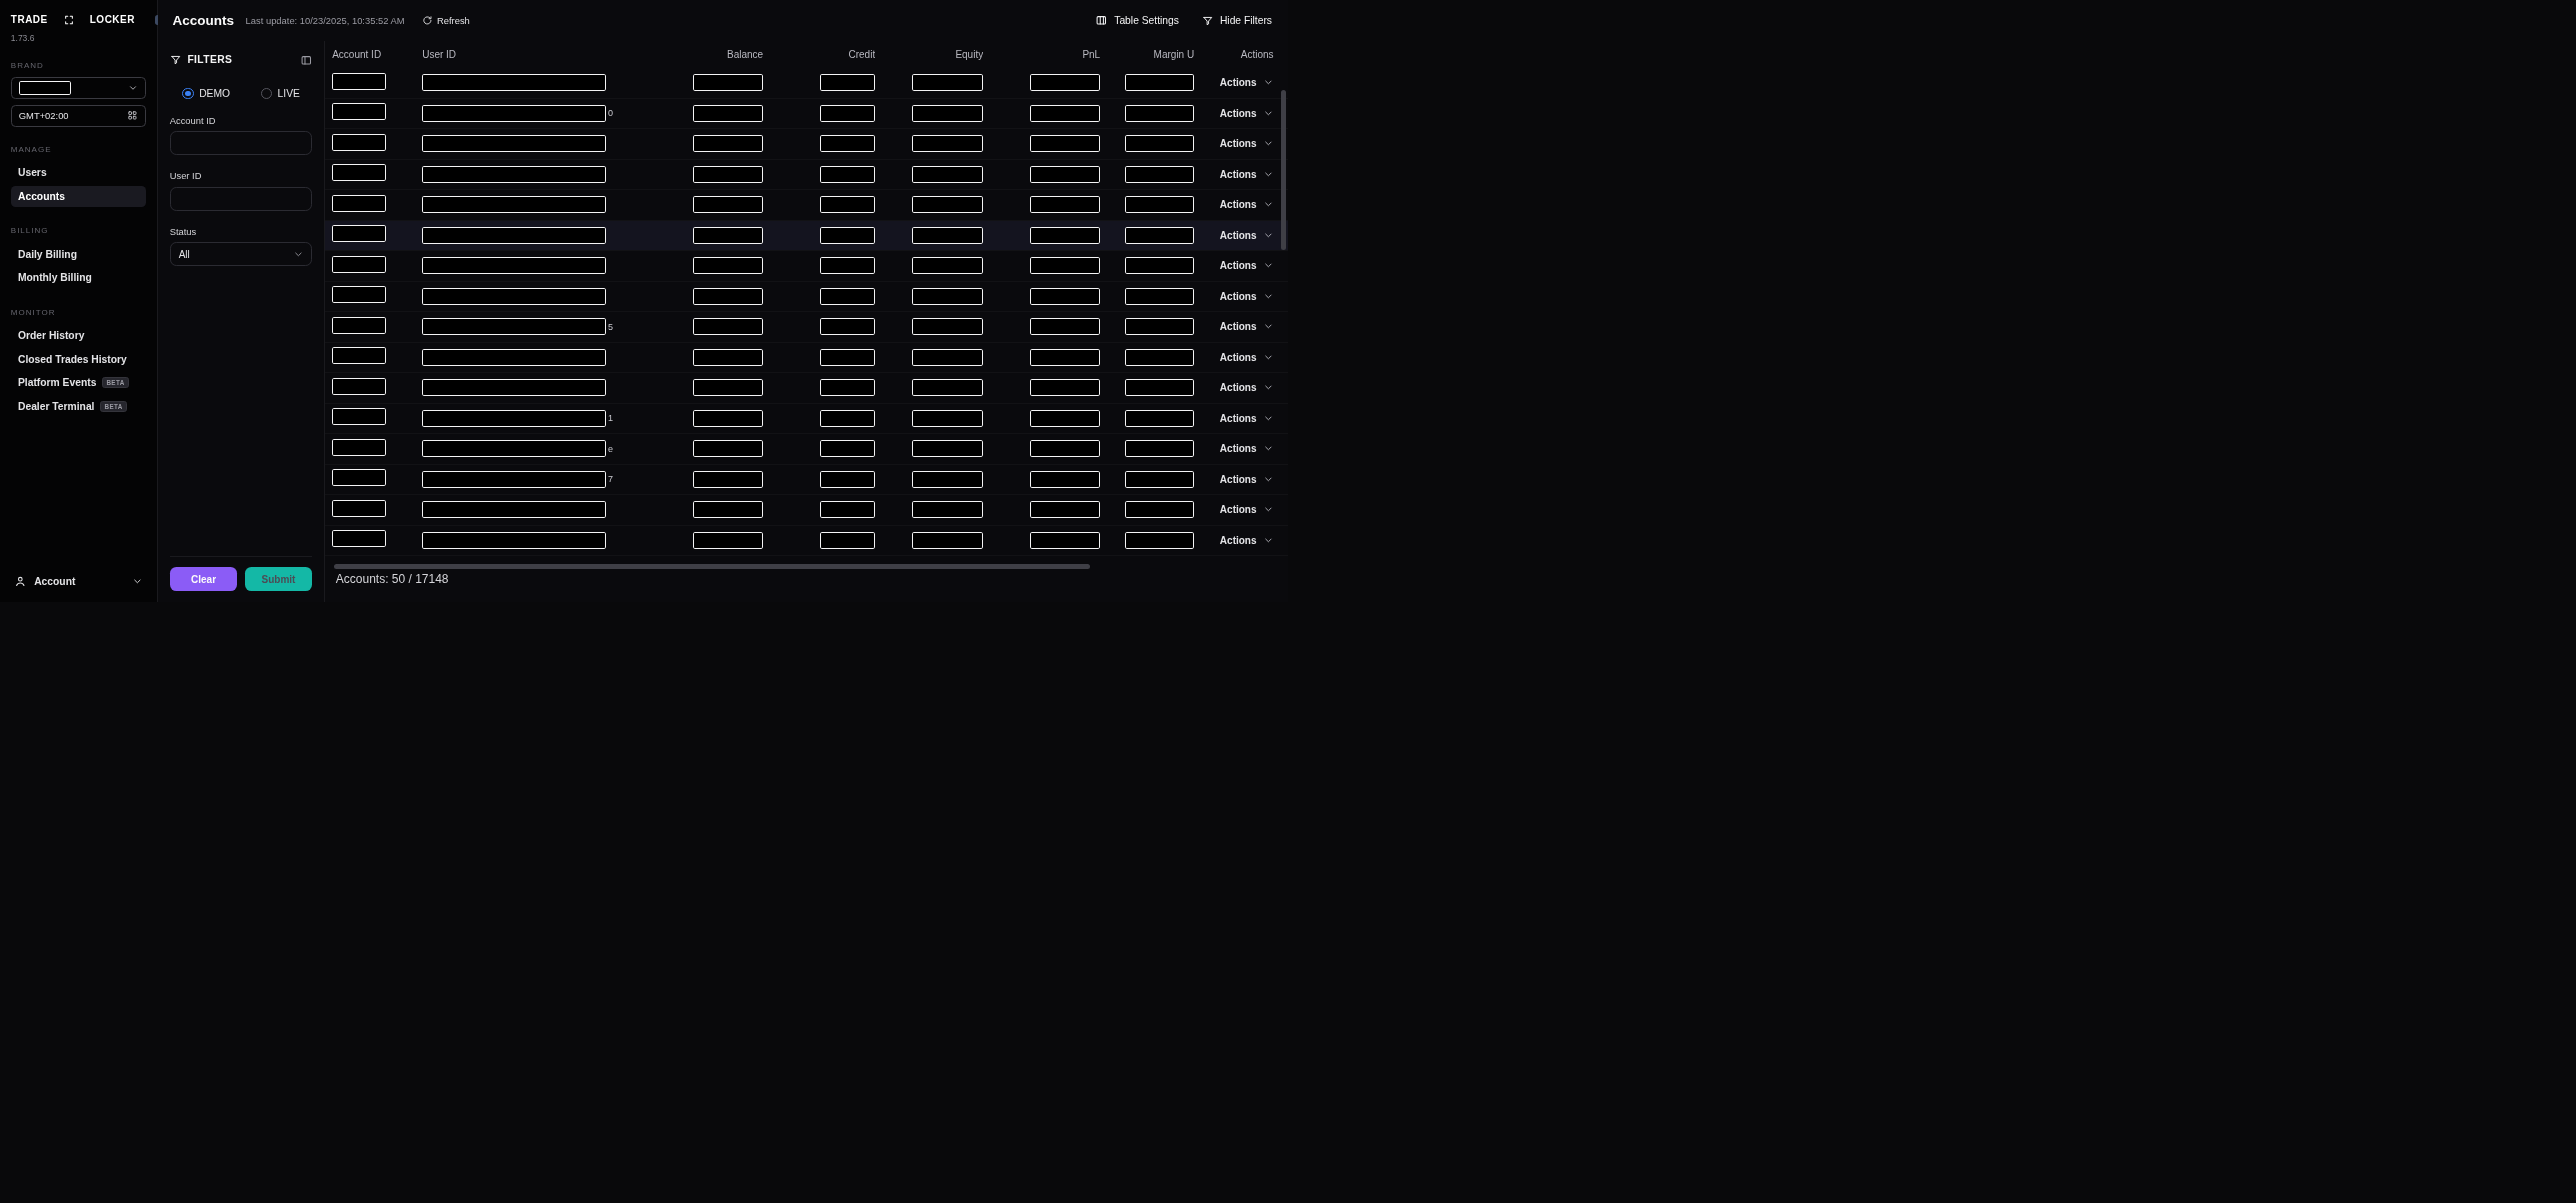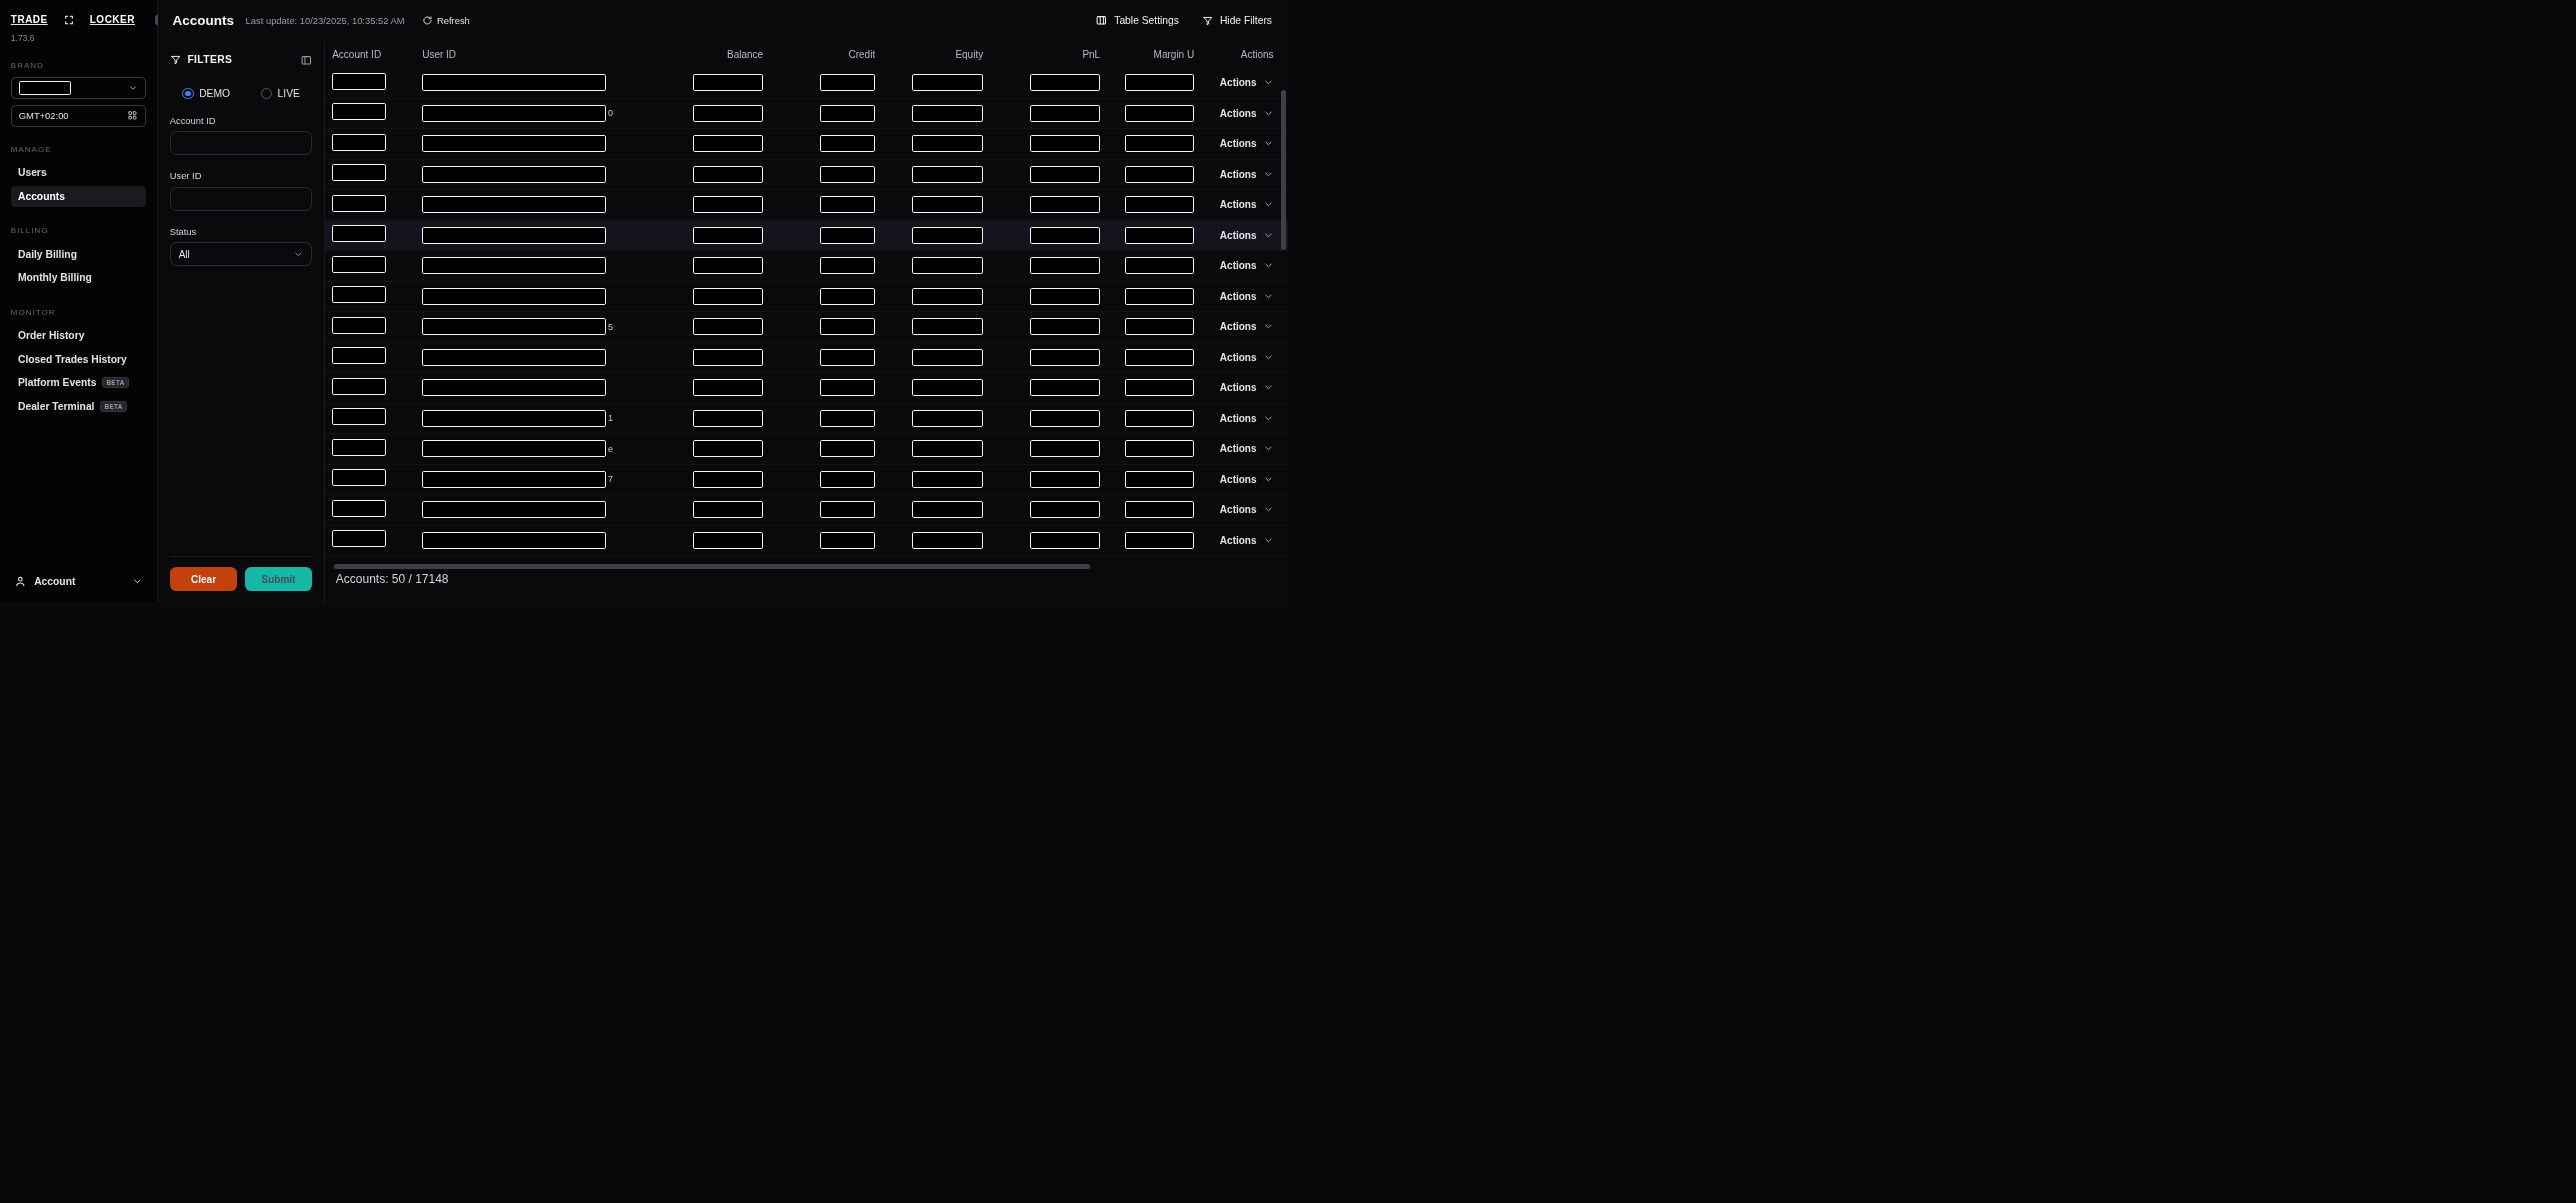"TRADE" .logo-row { text-decoration: underline -> none }
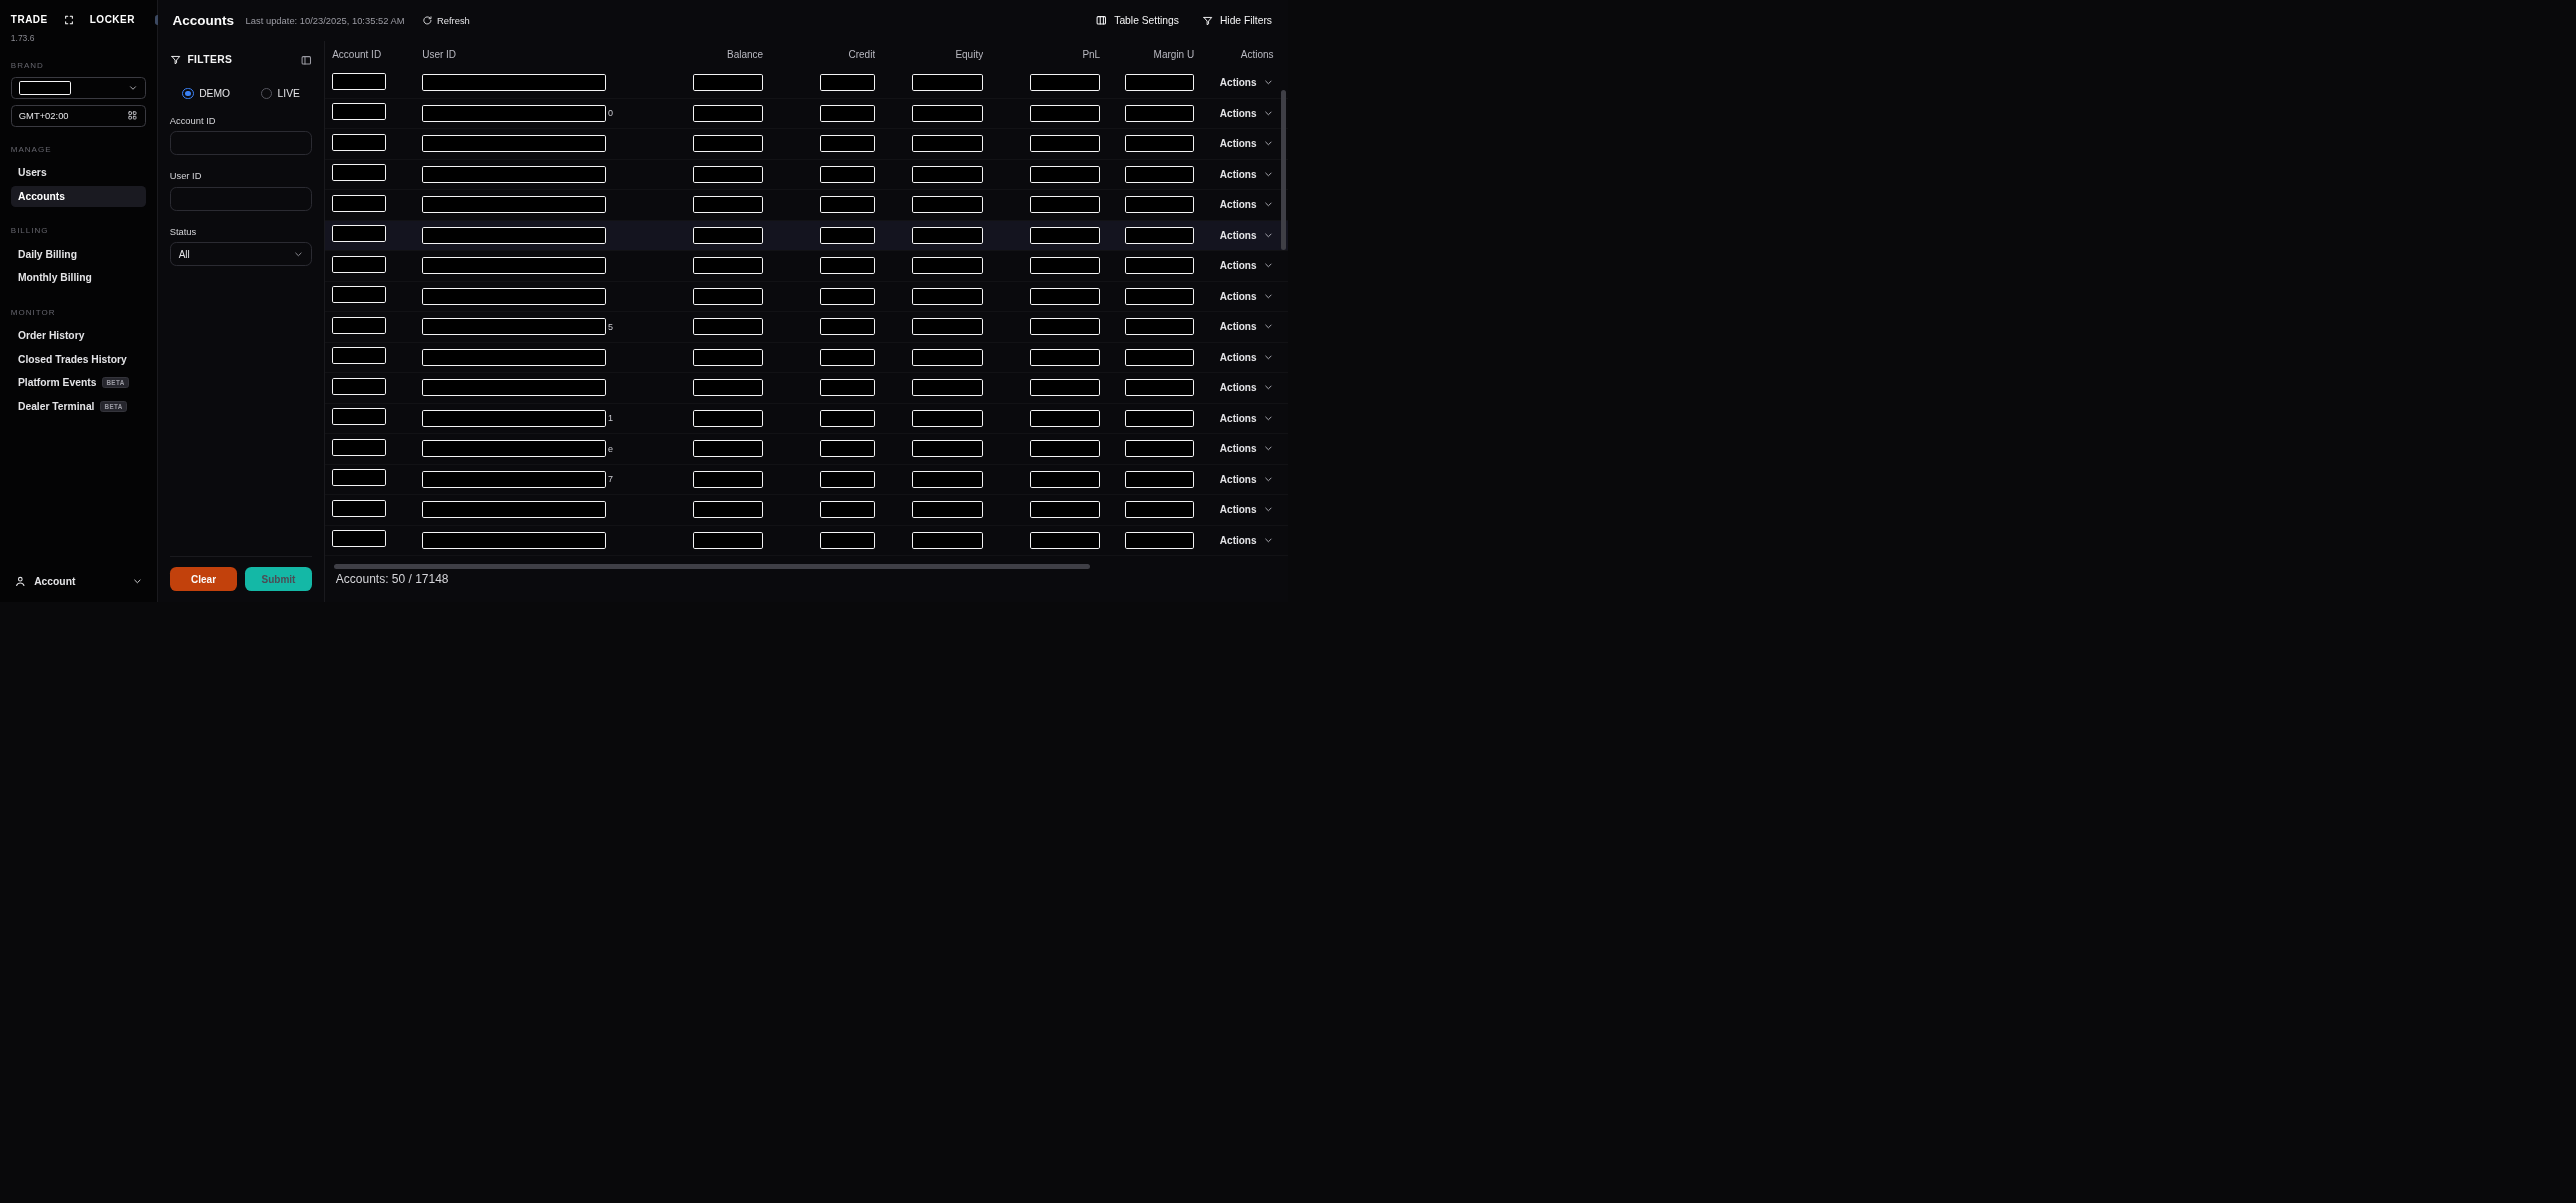"Clear" .btn-clear { background: #c2410c -> #8b5cf6 }
